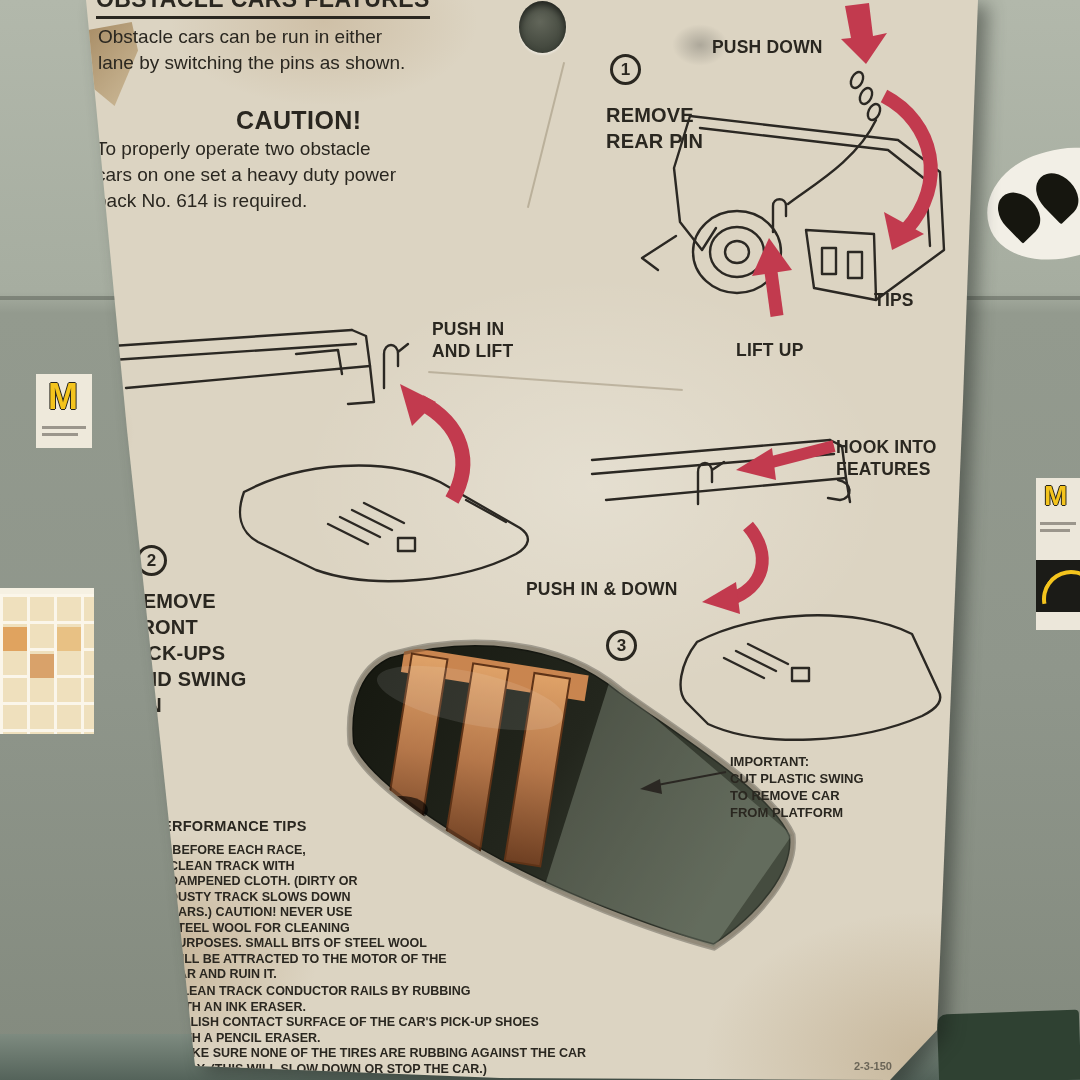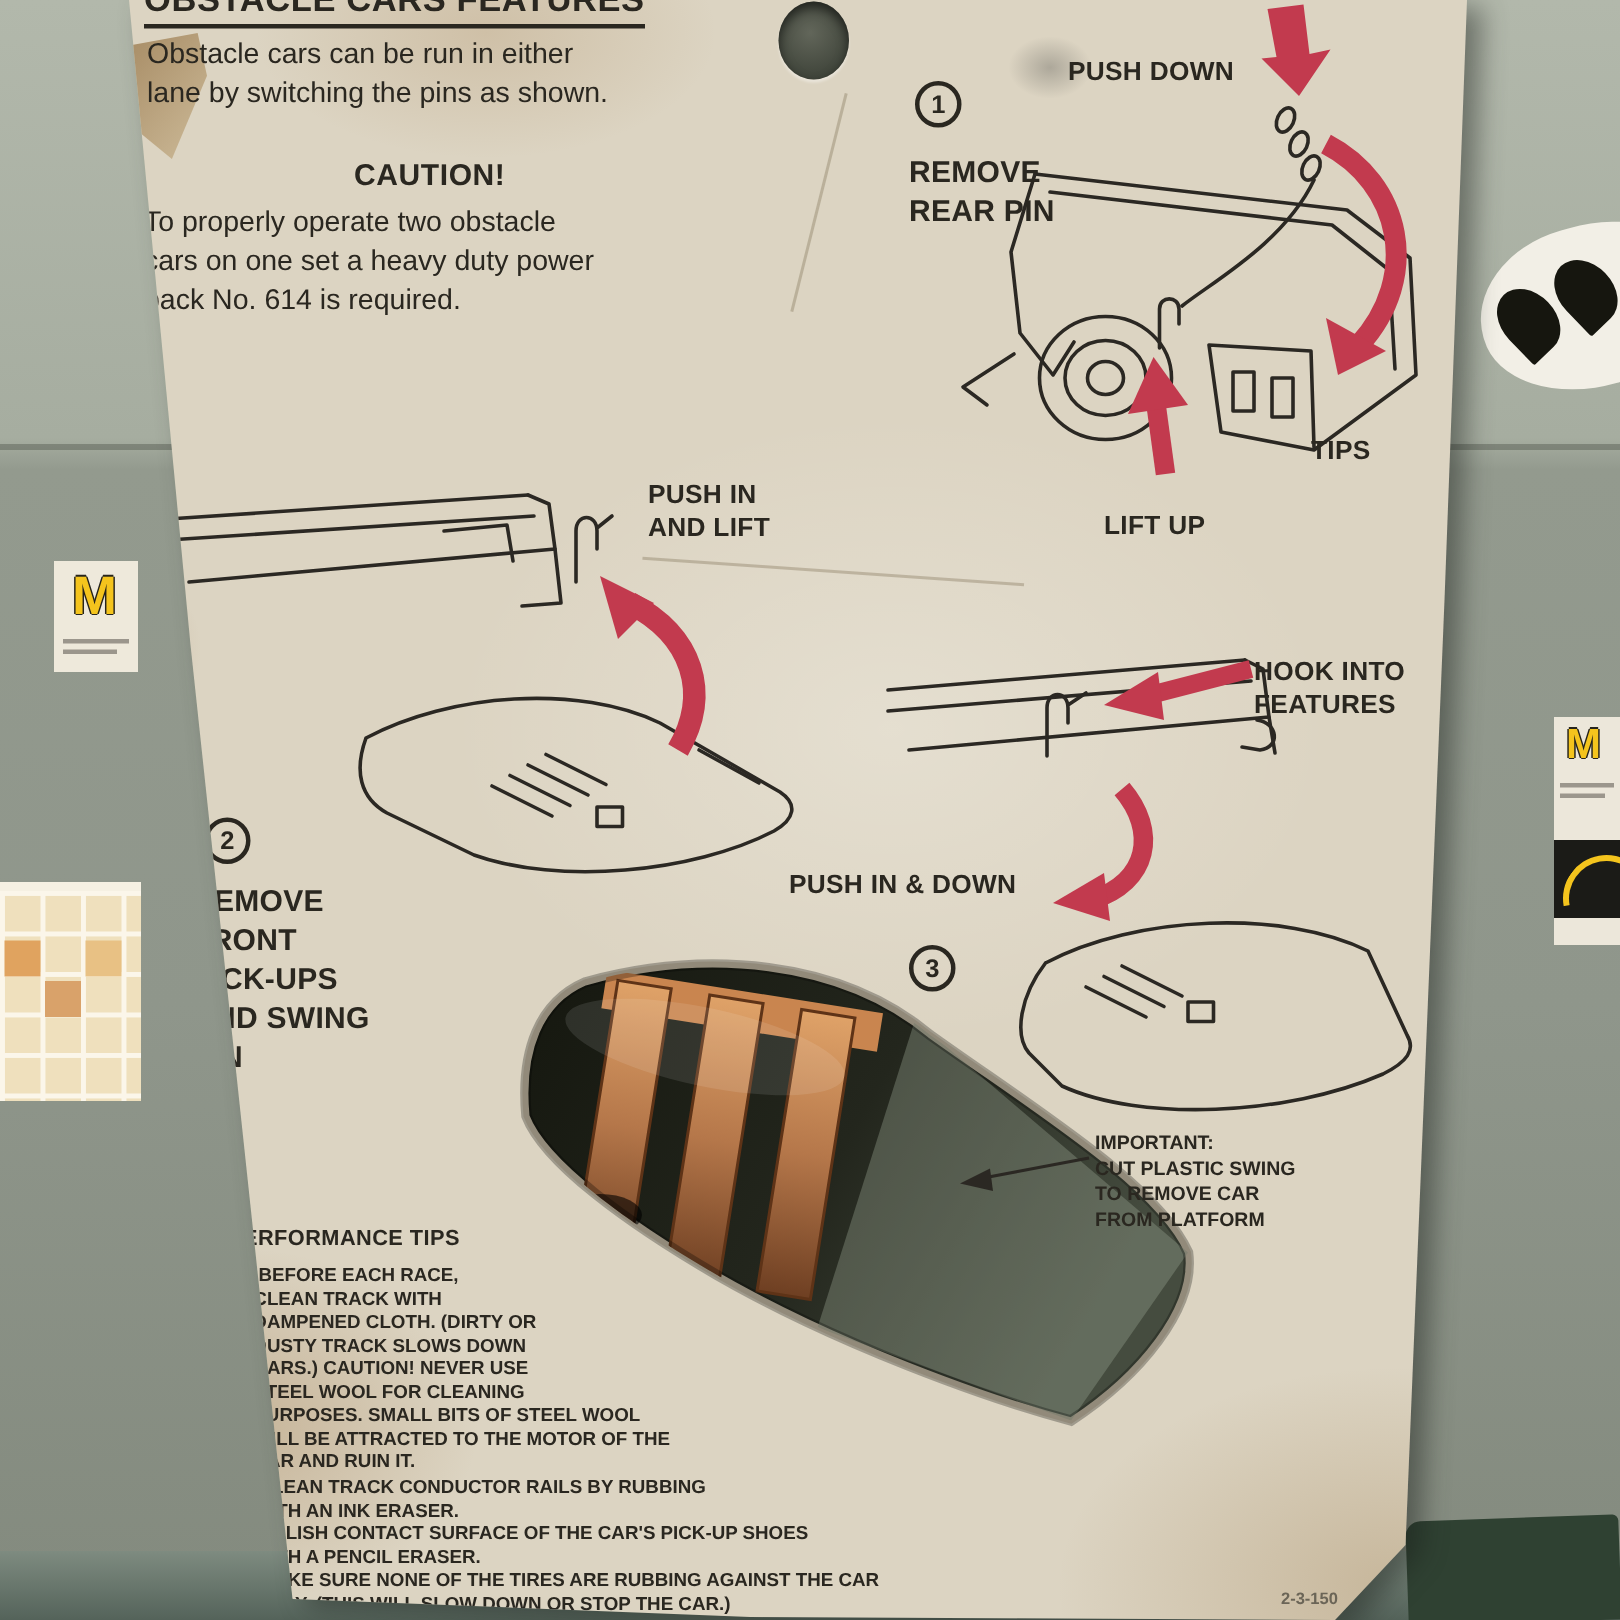"CAUTION!" .caution-h { font-size: 20px -> 25px }
